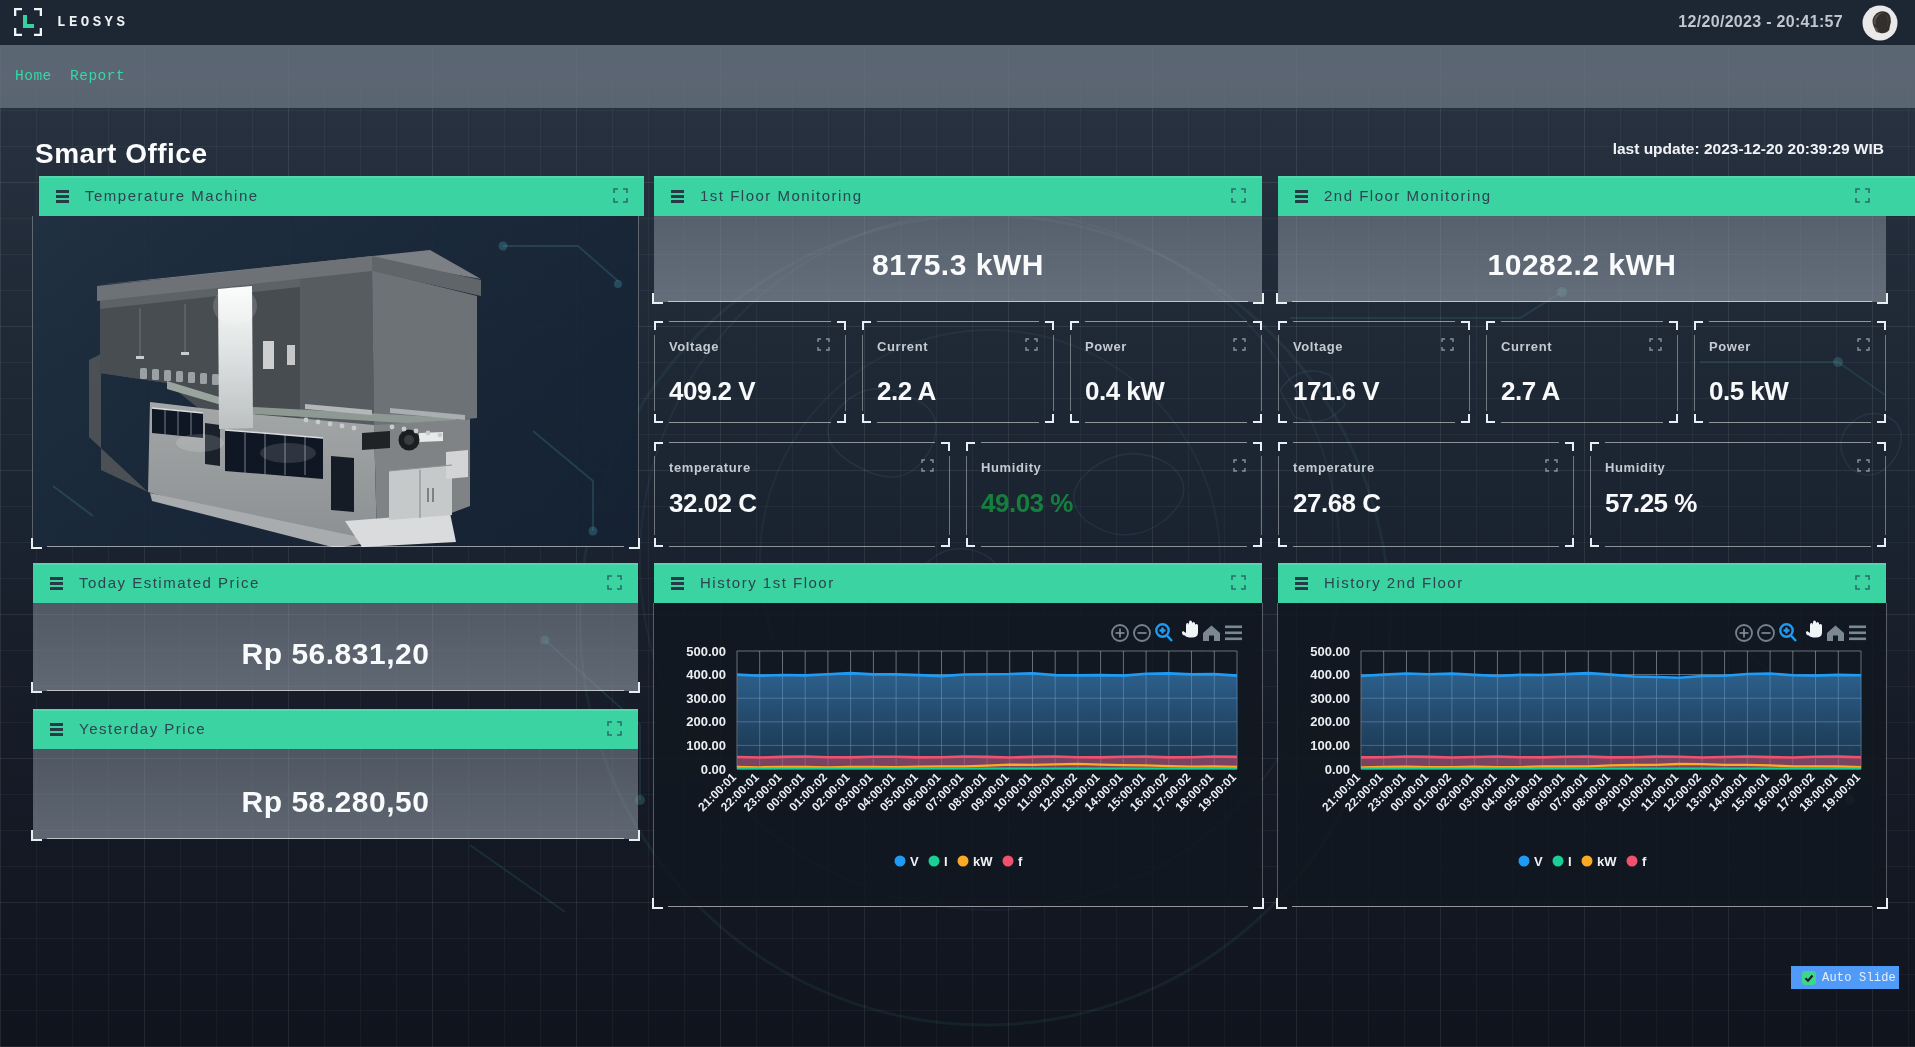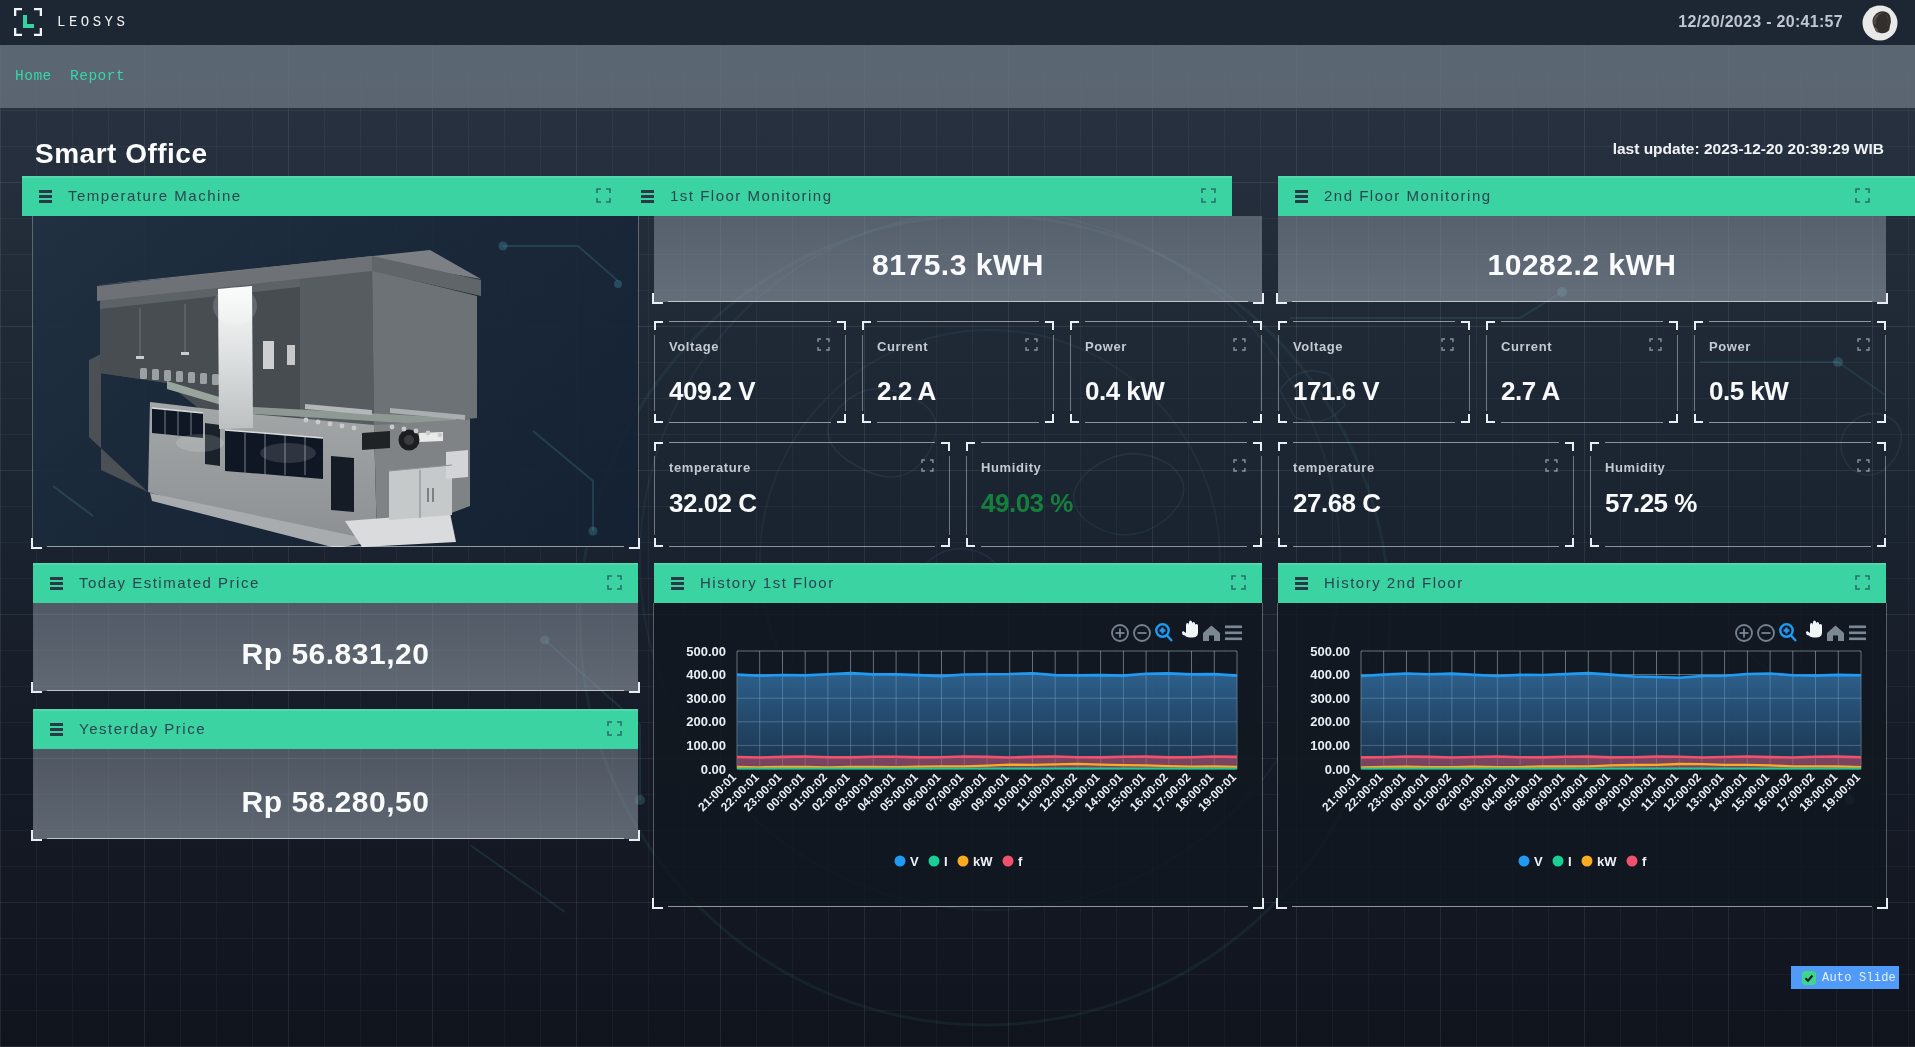"LEOSYS" div.mono { font-weight: normal -> bold }
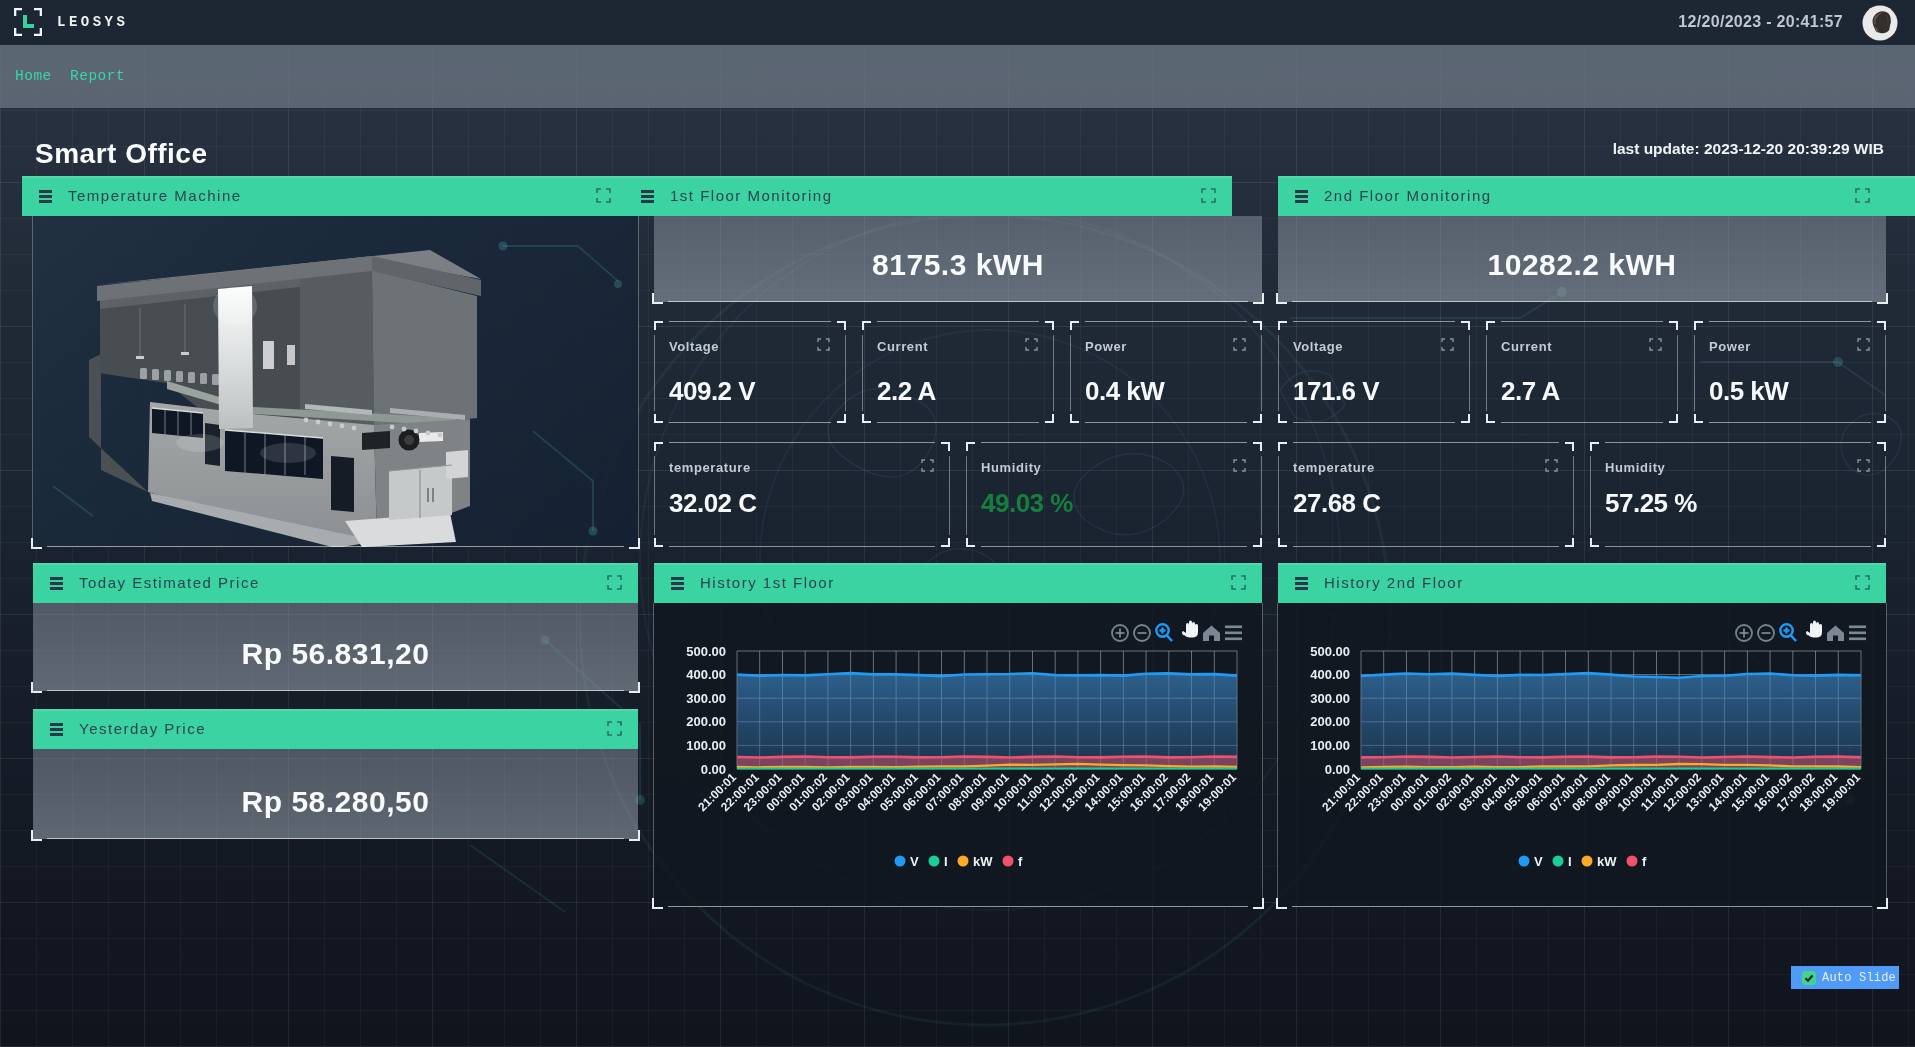"Temperature Machine" div { left: 22px -> 39px }
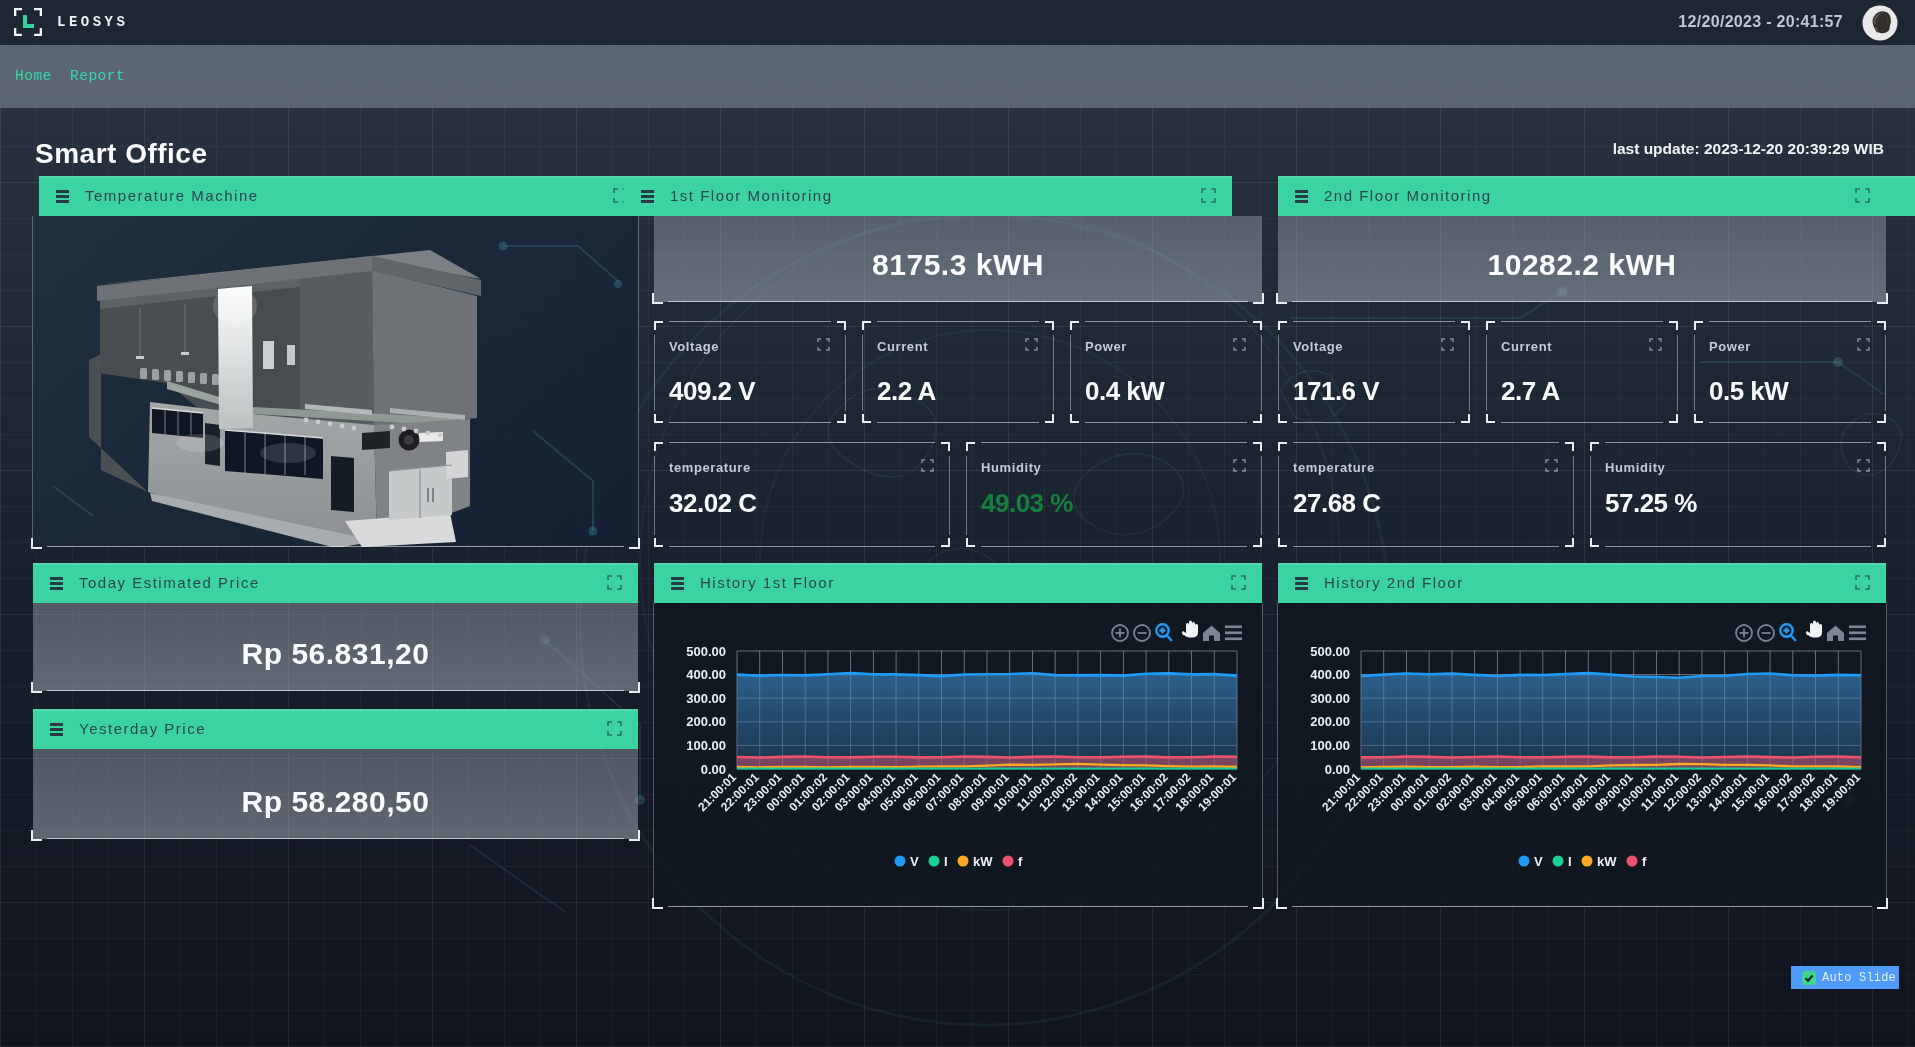"1st Floor Monitoring" div { left: 624px -> 654px }
